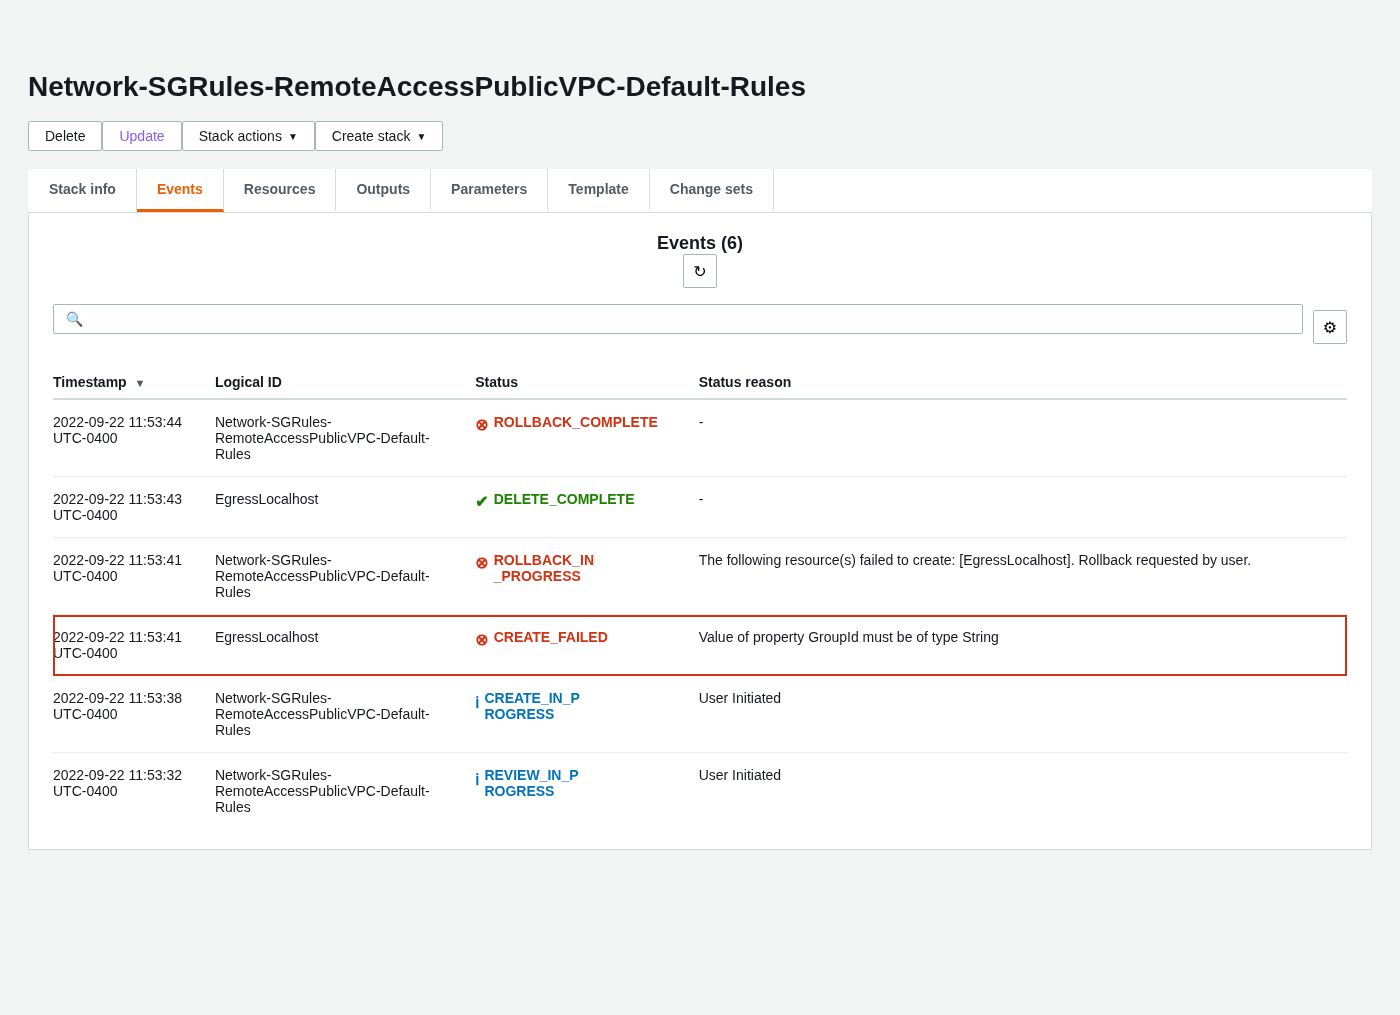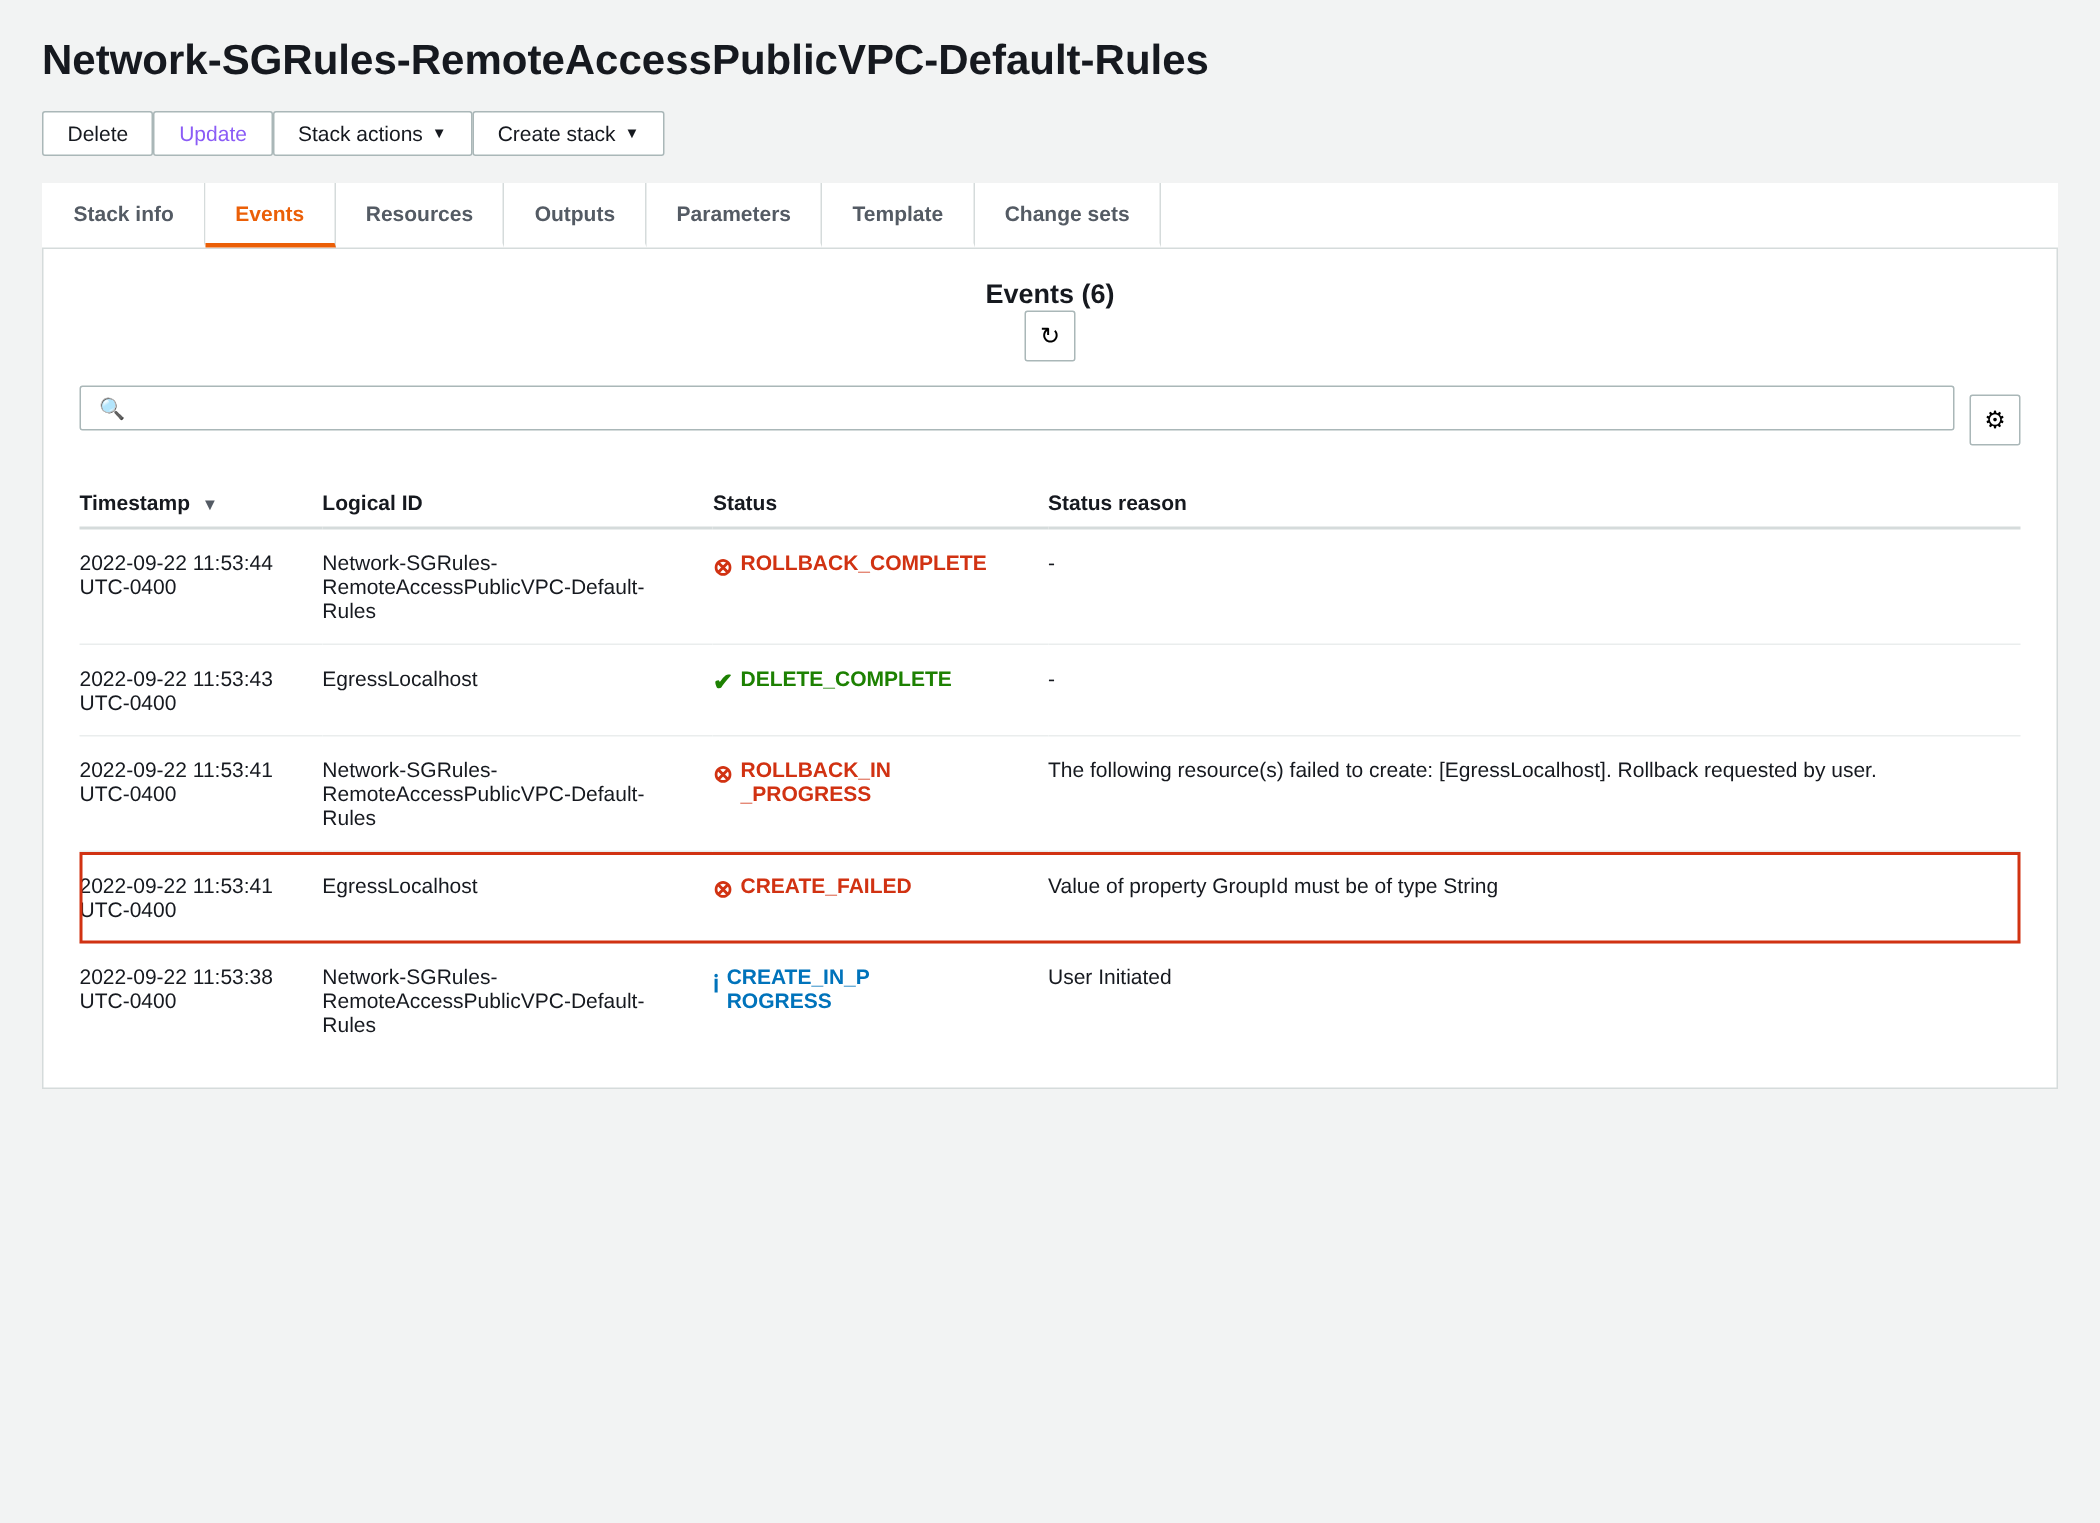"Network-SGRules-RemoteAccessPublicVPC-De" .page-wrapper { margin-top: none -> 47px }
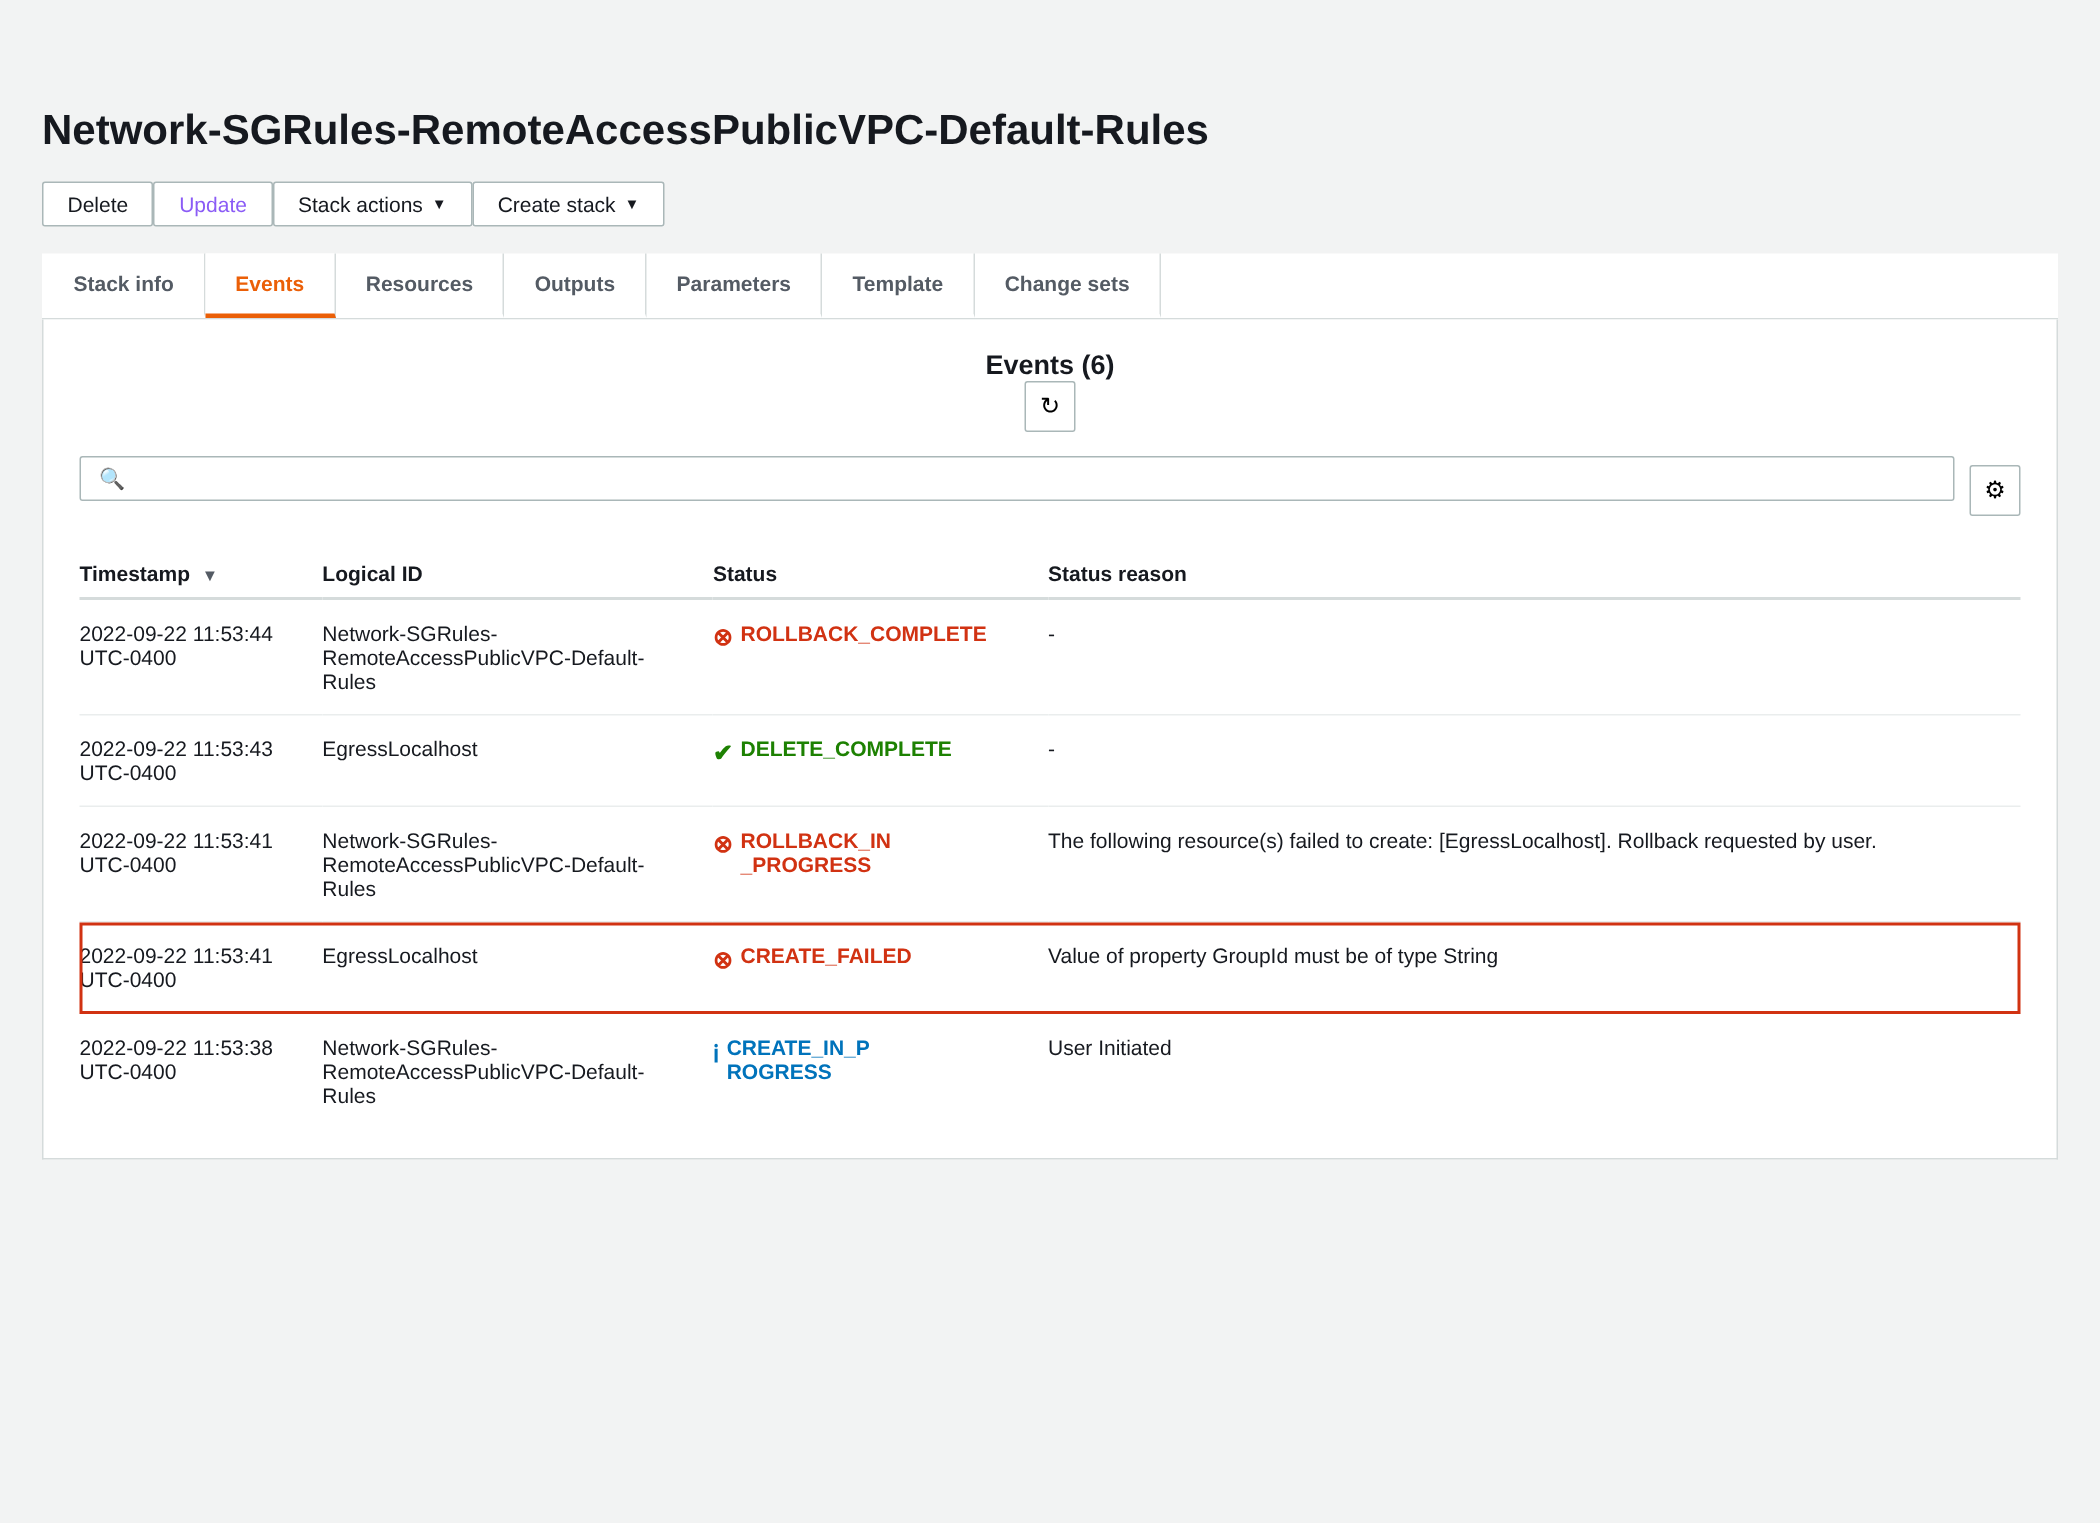"2022-09-22 11:53:32" tr { html: none -> <tr> <td>2022-09-22 11:53:32 UTC-0400</td> <td>Network-SGRules- RemoteAccessPublicVPC-Default- Rules</td> <td> <div><span>ℹ</span><span>REVIEW_IN_P ROGRESS</span></div> </td> <td>User Initiated</td> </tr> }
